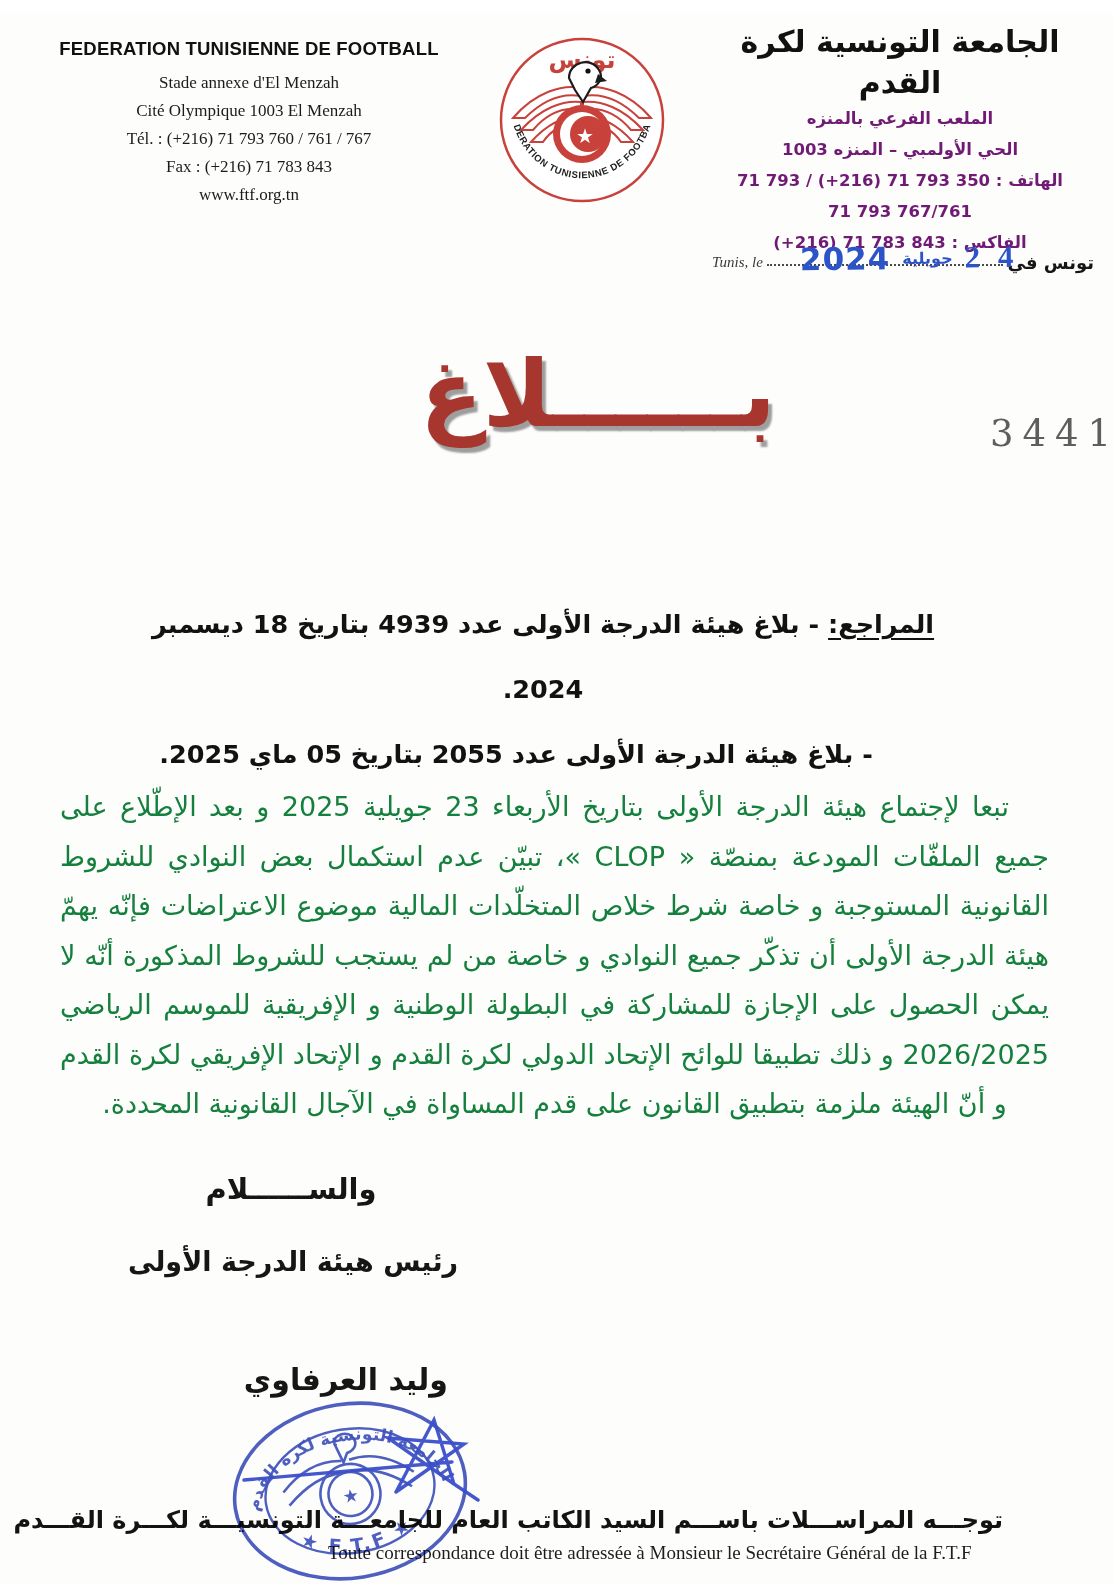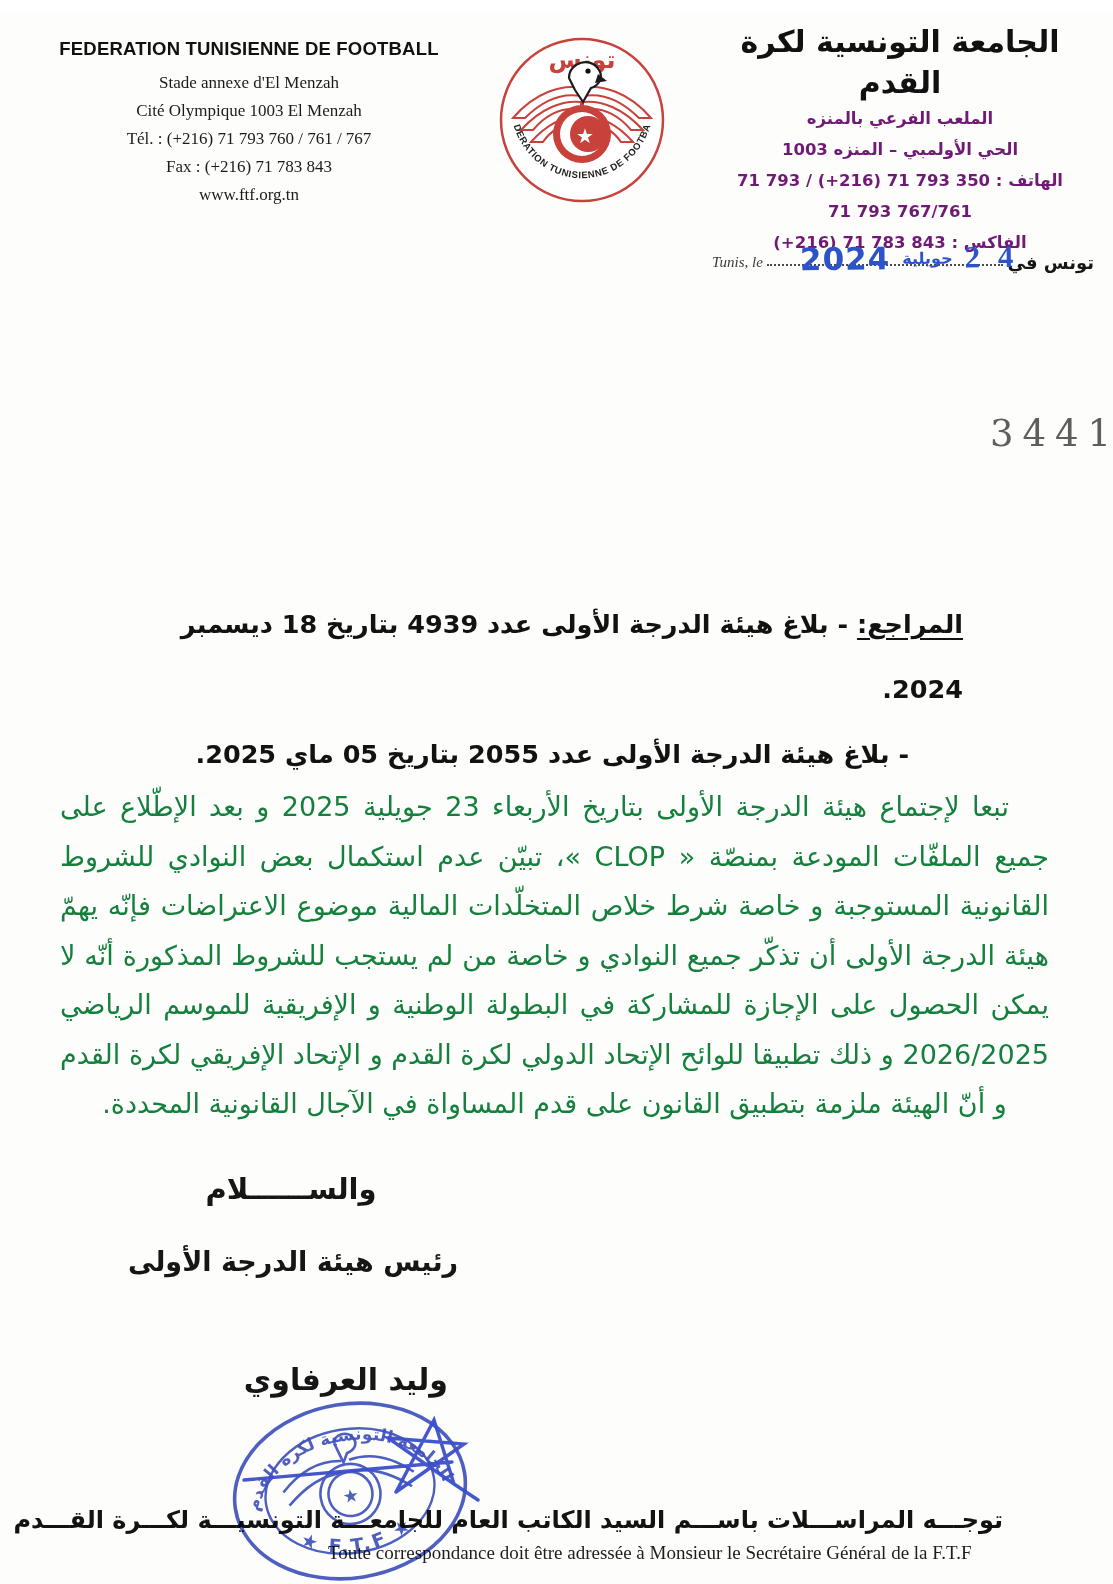"بــــــلاغ" div.big-title { html: none -> <div>بــــــلاغ</div> }
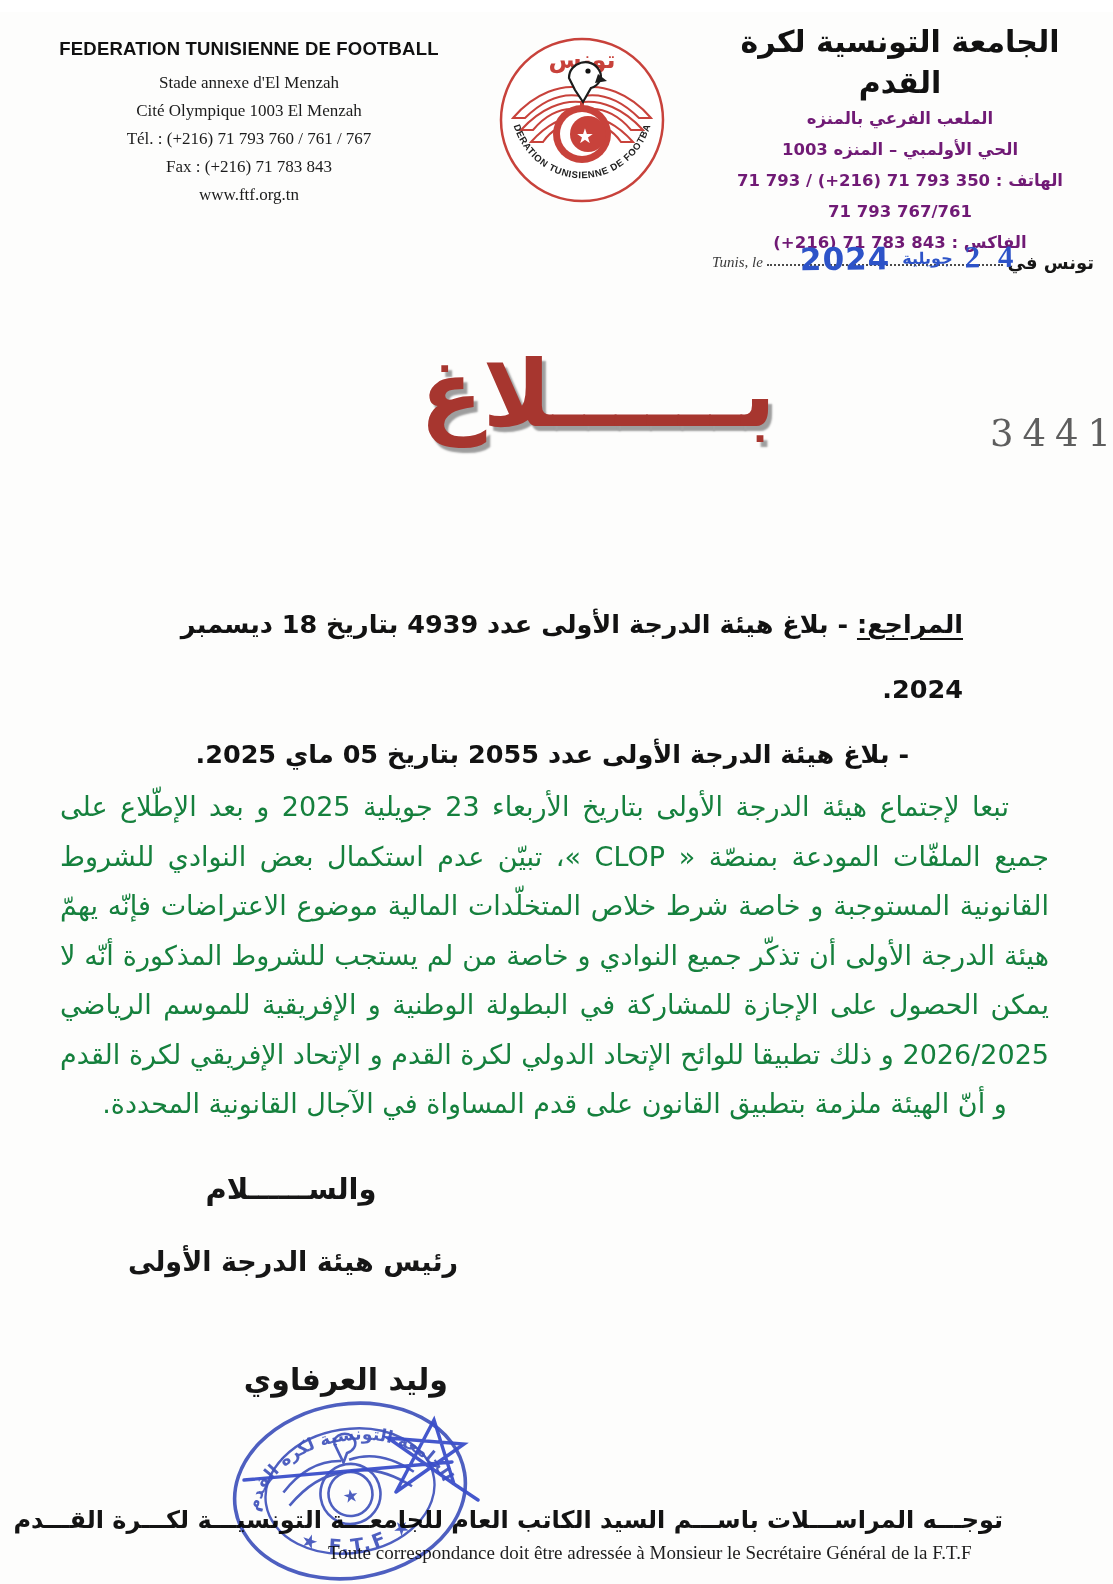"المراجع: - بلاغ هيئة الدرجة" .references { text-align: right -> center }
